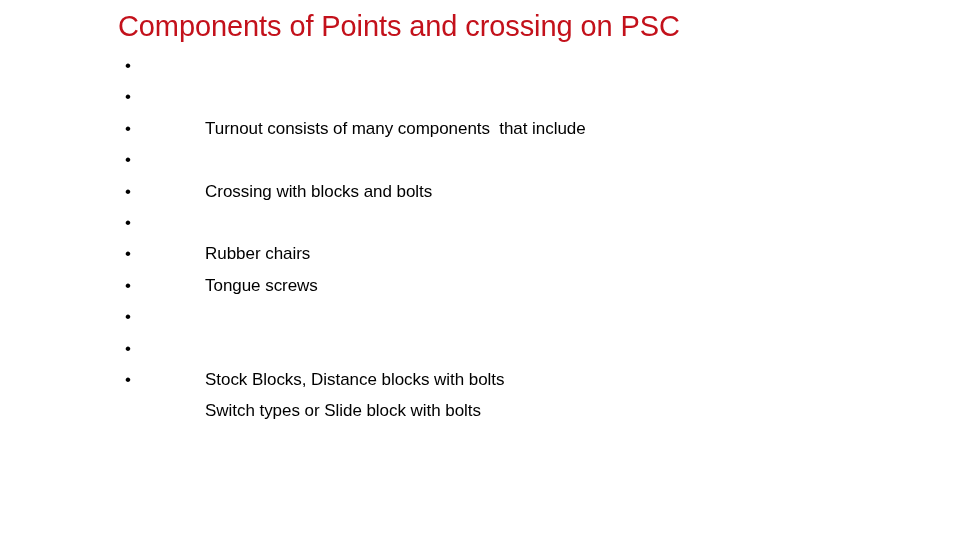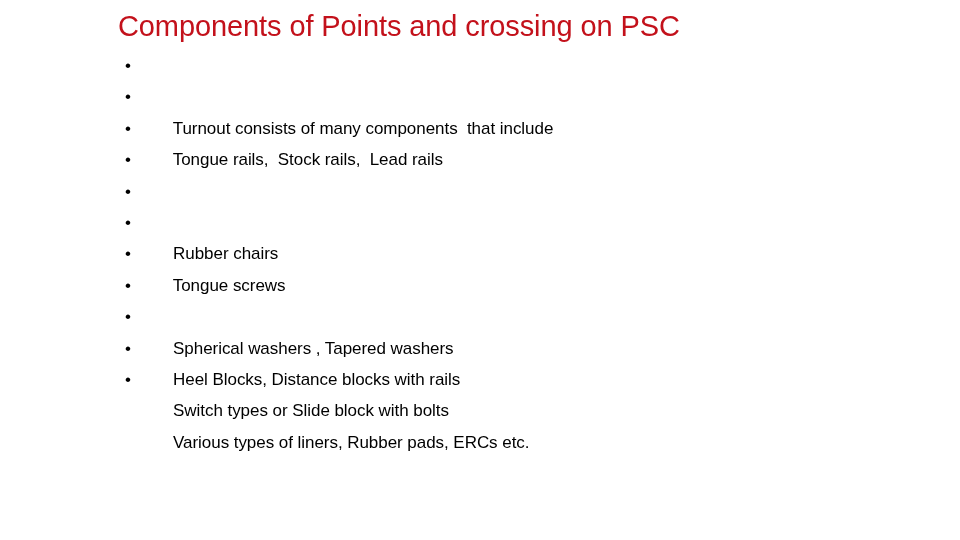"Turnout consists of many components" .bullet-text { margin-left: none -> 32px }
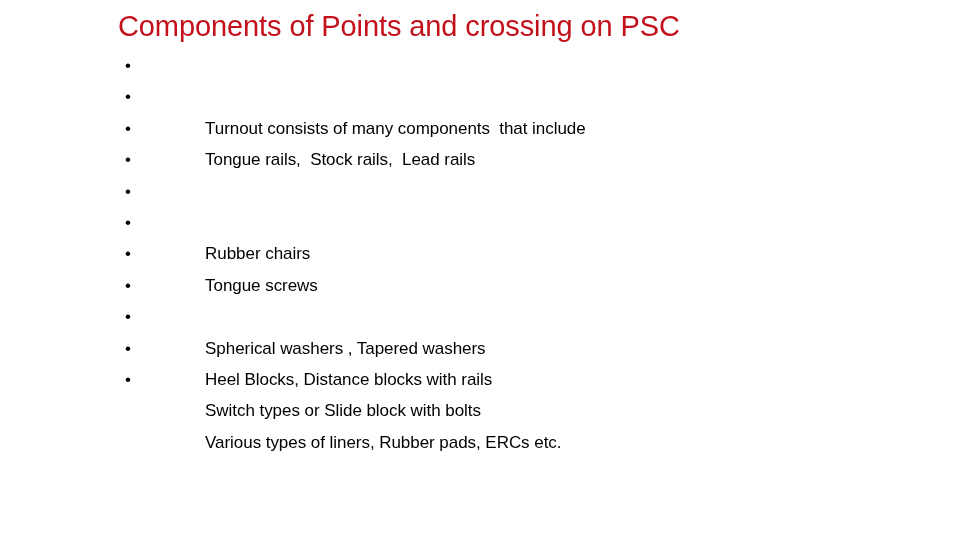"Tongue rails, Stock rails, Lead" span.bullet-text { html: <span>Tongue rails, Stock rails, Lead rails</span> -> none }
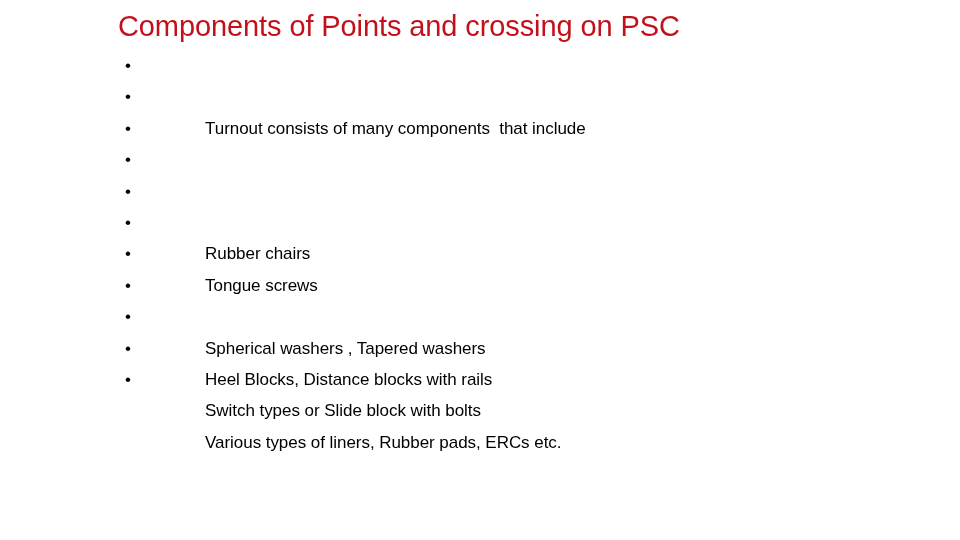"Crossing with blocks and bolts" span.bullet-text { html: none -> <span>Crossing with blocks and bolts</span> }
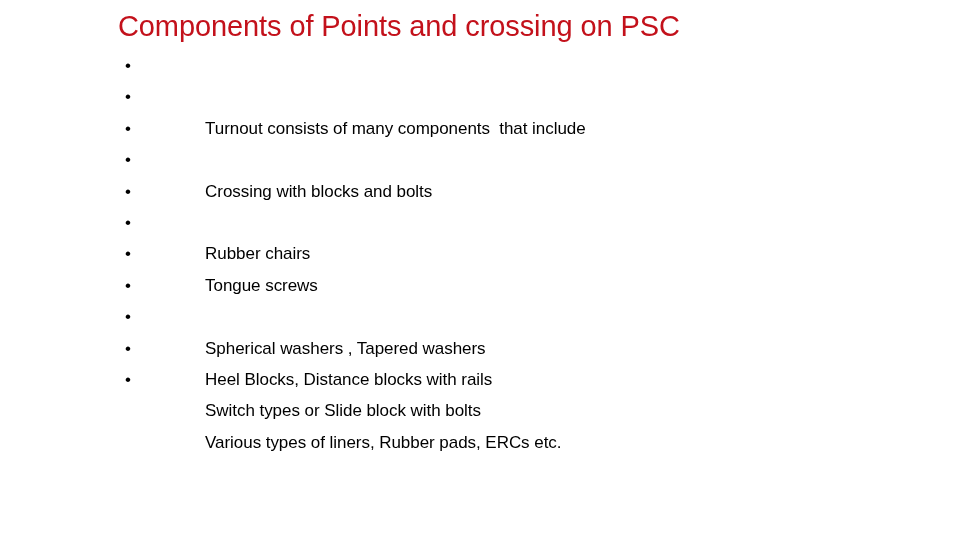"Spherical washers , Tapered washers" span.bullet-text { html: <span>Spherical washers , Tapered washers</span> -> none }
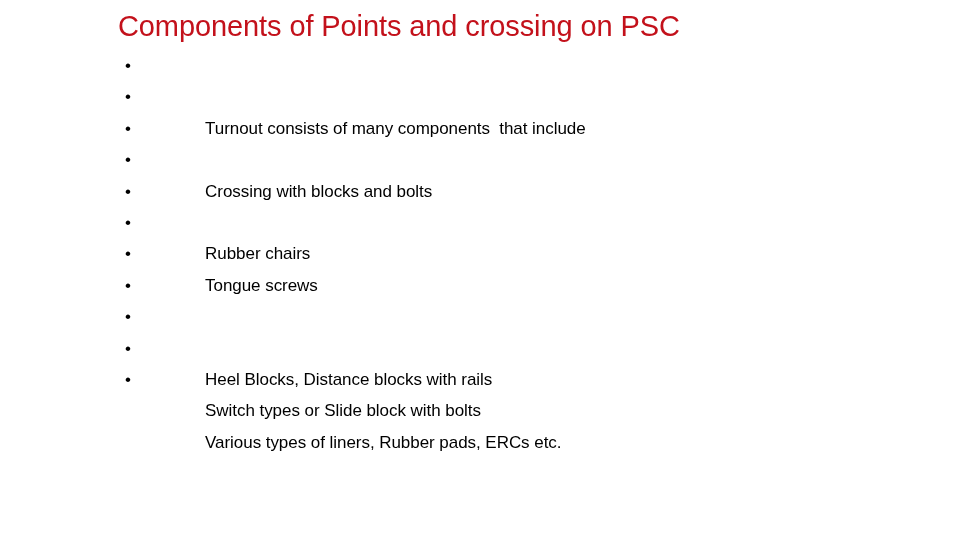"Heel Blocks, Distance blocks with" span.bullet-text { text: Heel Blocks, Distance blocks with rails -> Stock Blocks, Distance blocks with bolts }
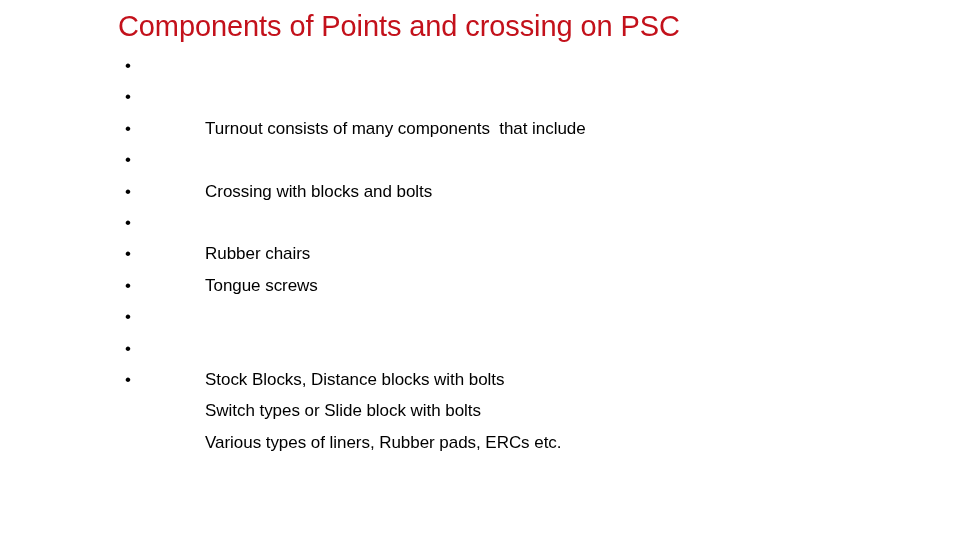"Various types of liners, Rubber" span.bullet-text { html: <span>Various types of liners, Rubber pads, ERCs etc.</span> -> none }
